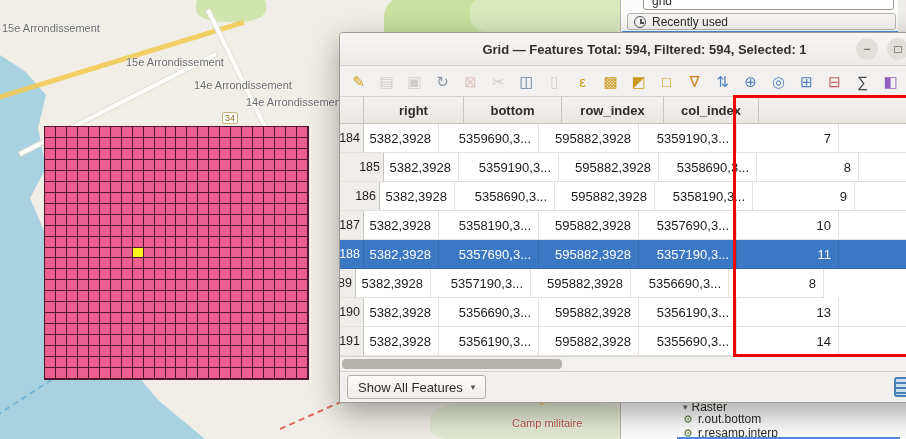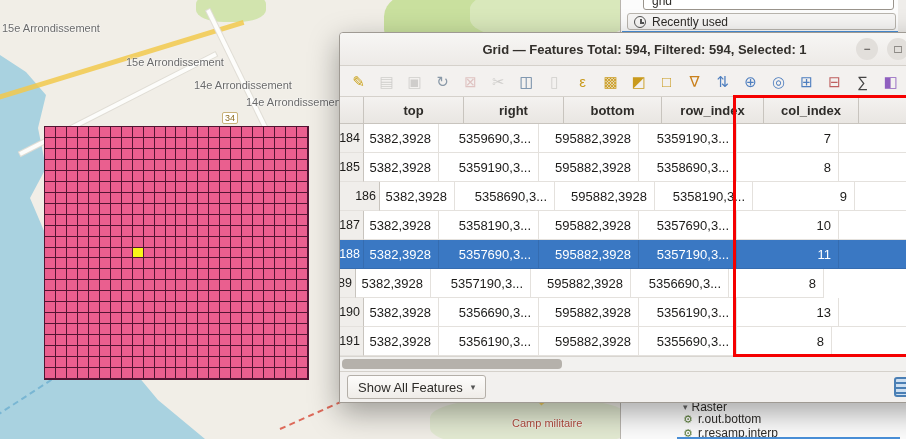"top" div.th { html: <div>top</div> -> none }
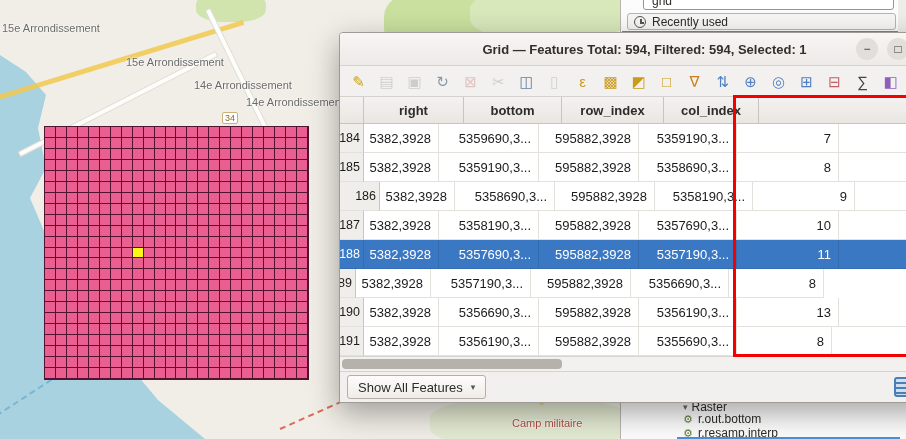"185" div.td { width: 24px -> 44px }
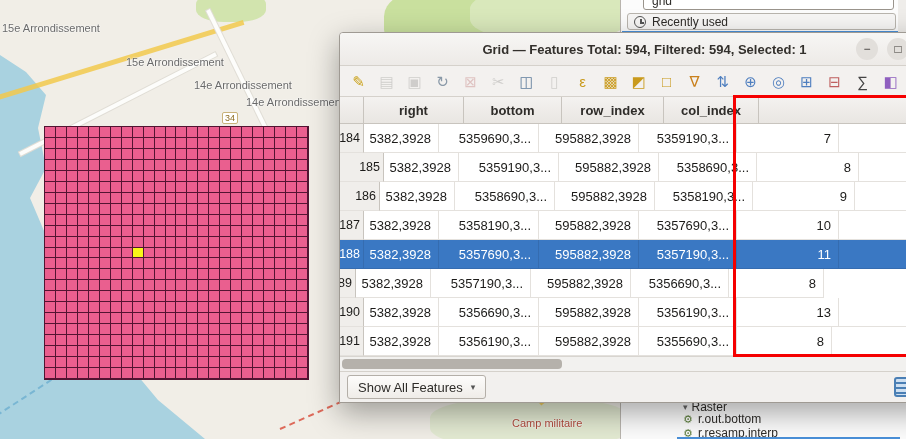"14" div.td { html: none -> <div>14</div> }
